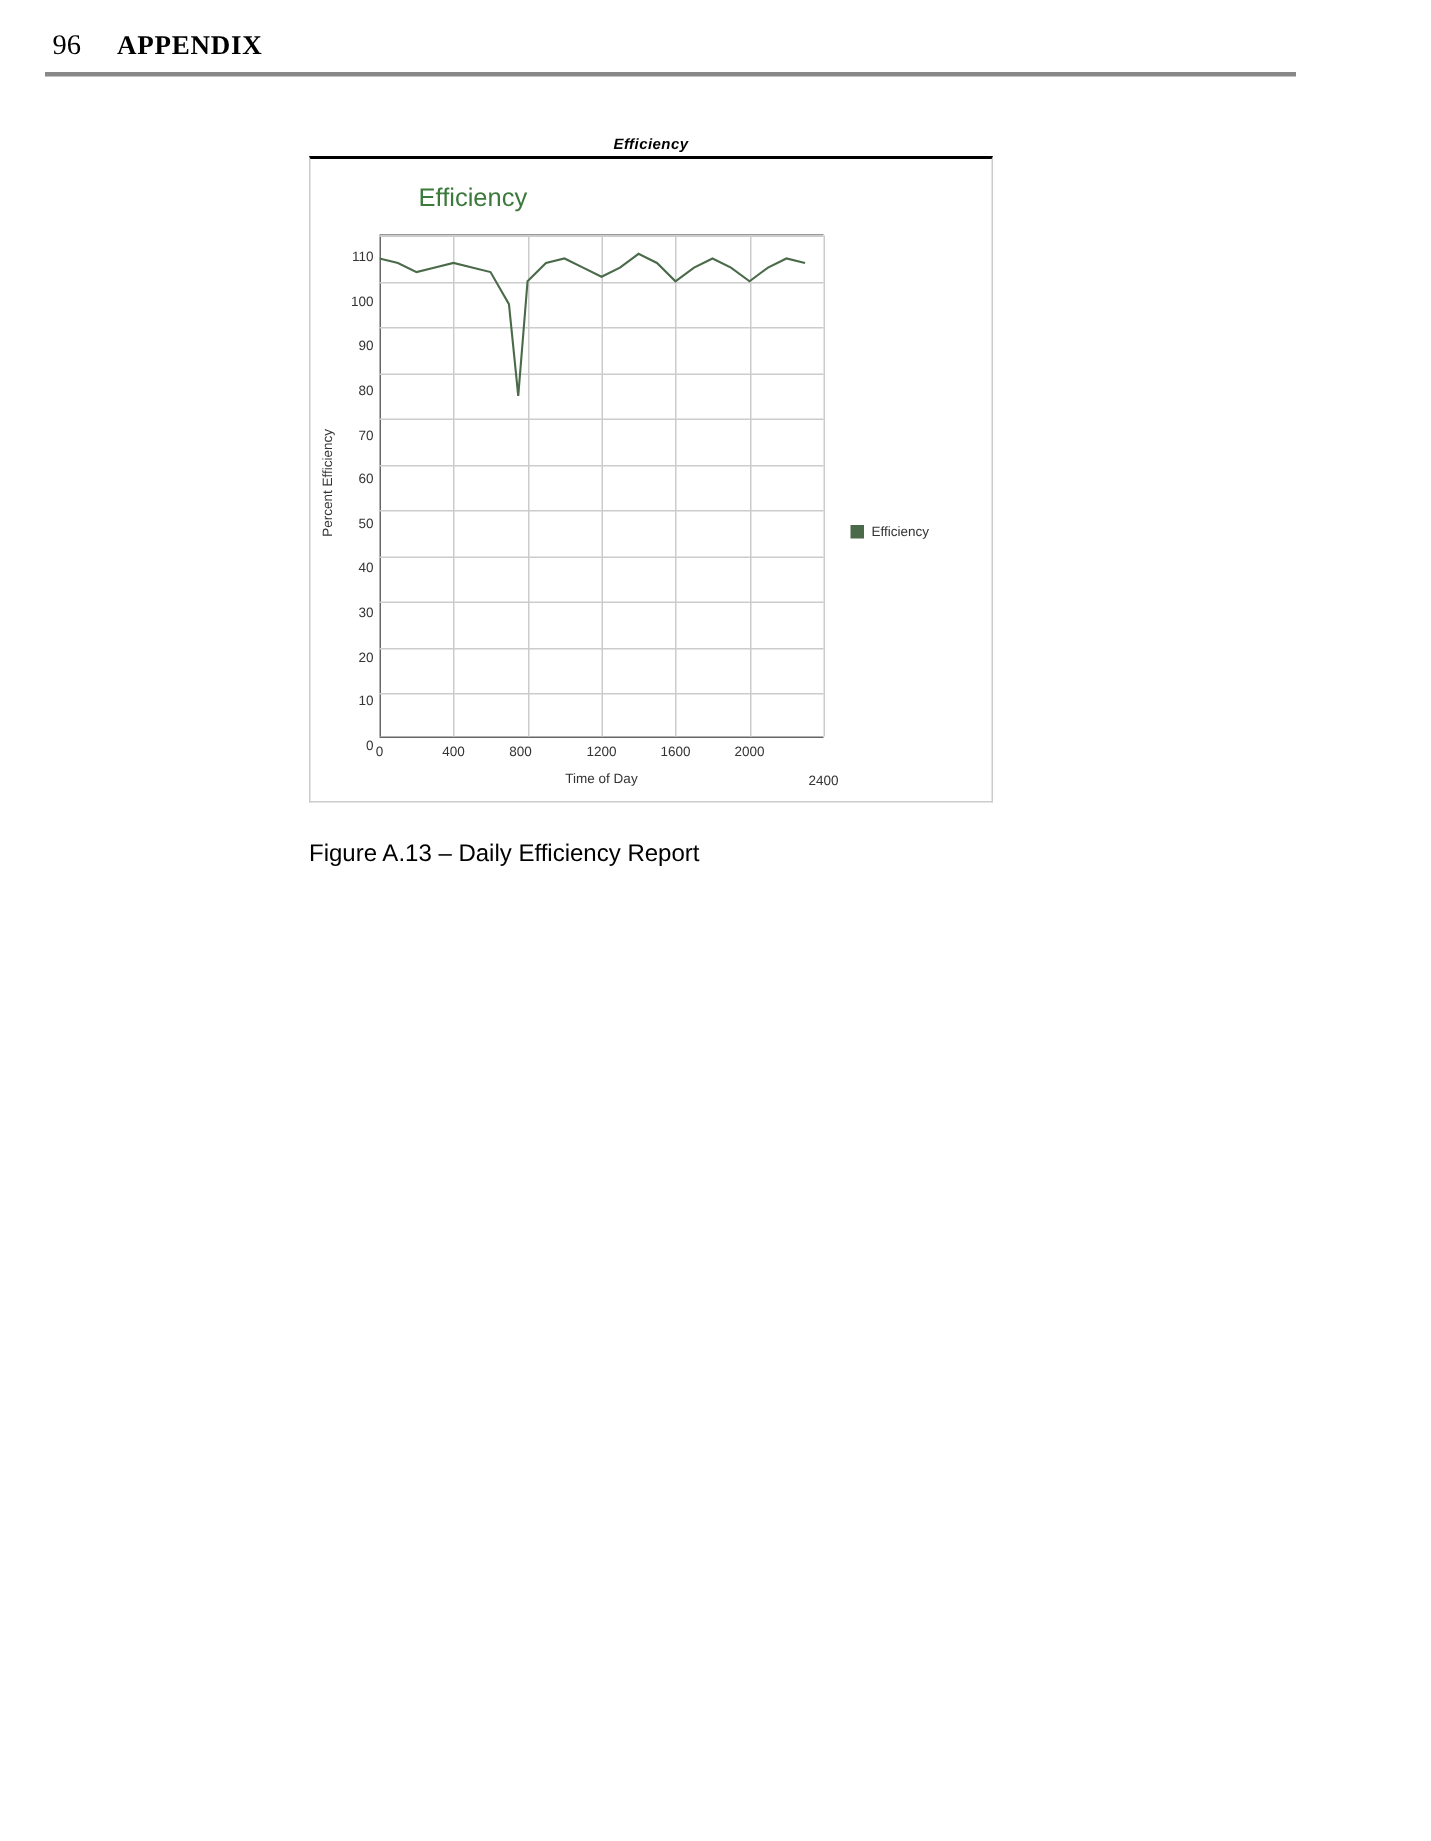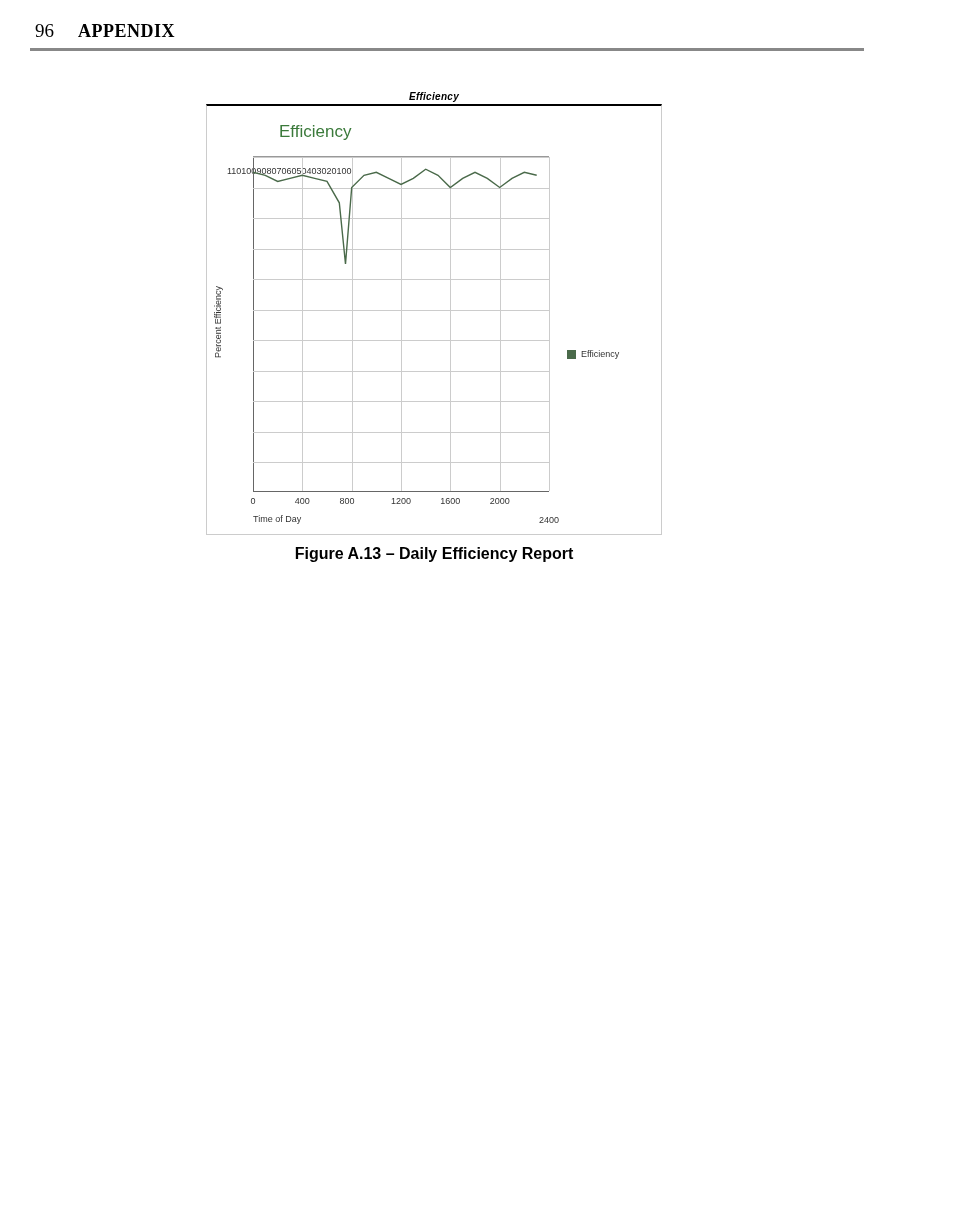"110" .y-ticks { flex-direction: none -> column }
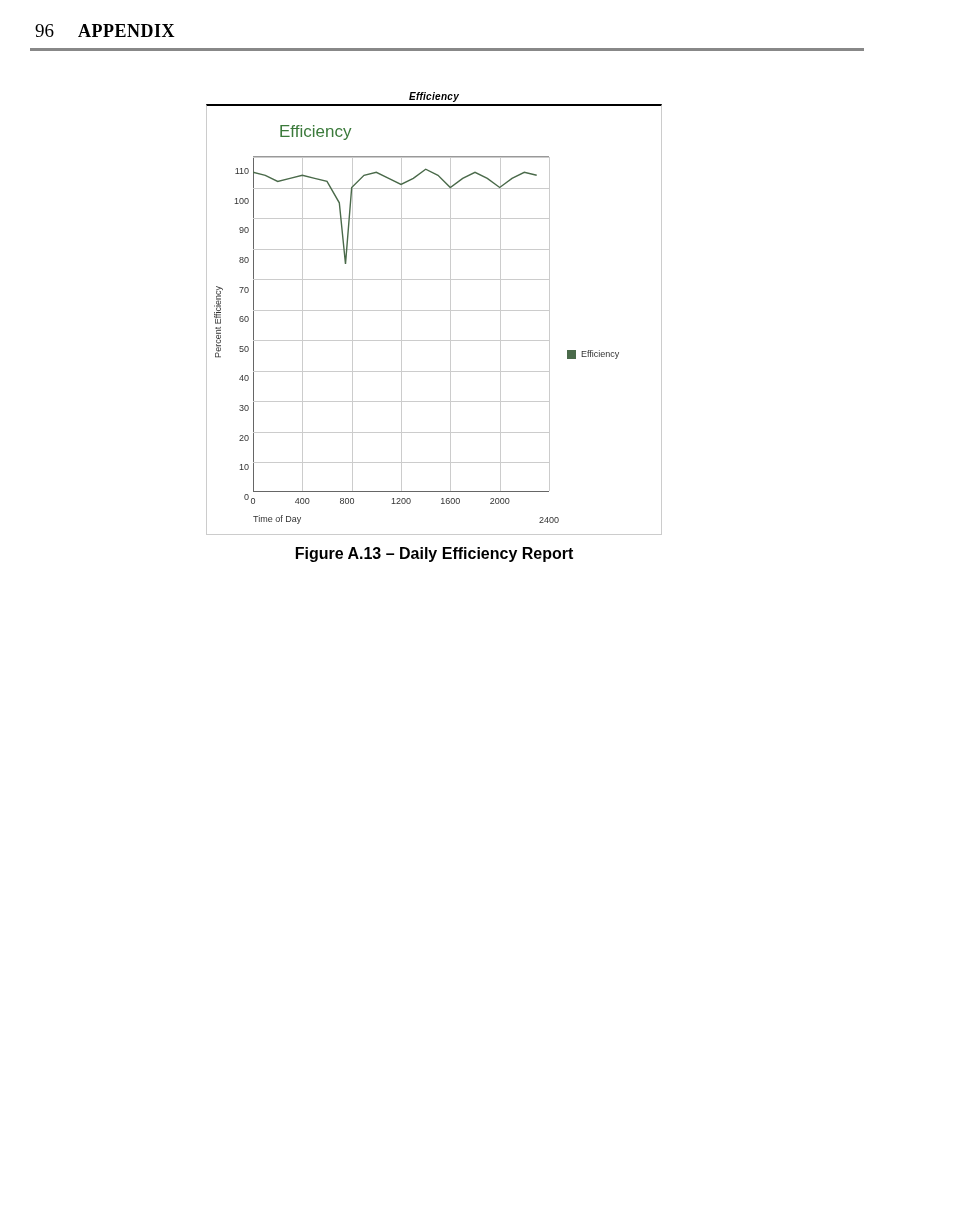"Time of Day" .x-axis-label { text-align: none -> center }
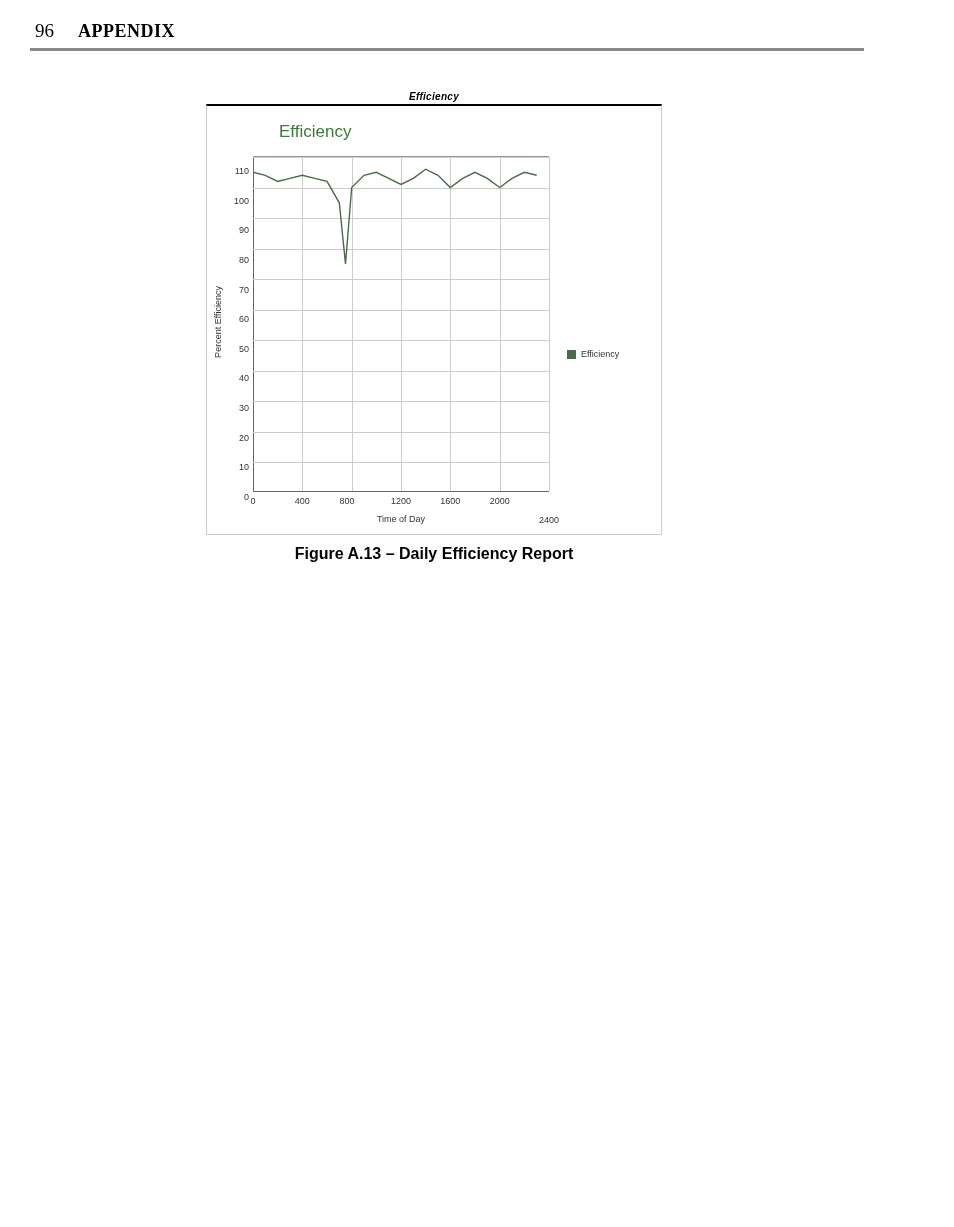"Figure A.13 – Daily Efficiency" .caption { font-weight: 700 -> 400; margin-top: 10px -> 26px; text-align: center -> left }
